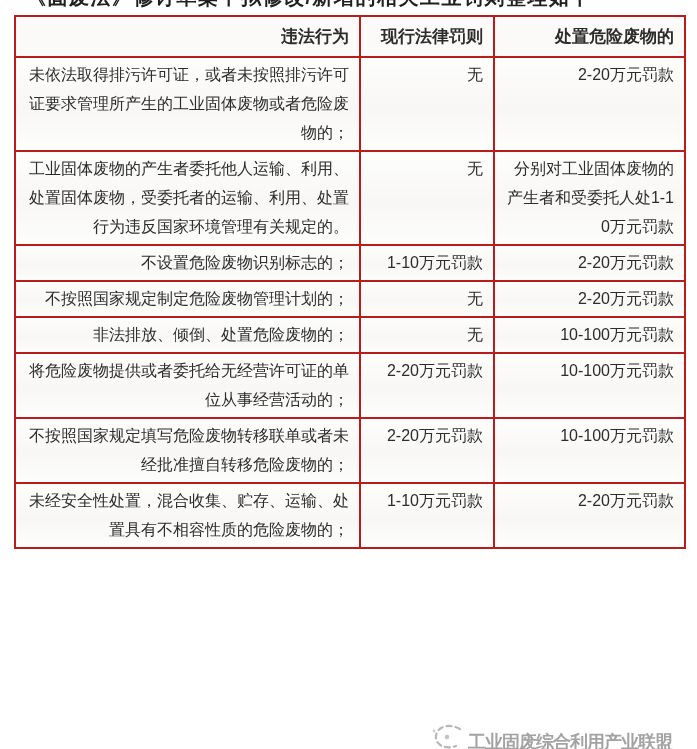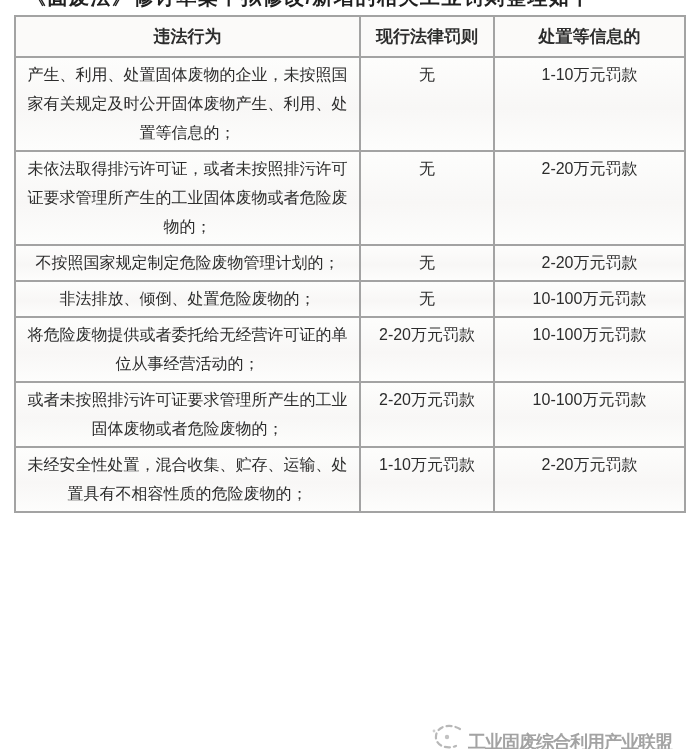"违法行为" table.penalty-table th, table.penalty-table td { border: 2px solid #a3a3a3 -> 2px solid #b91c1c; text-align: center -> right }
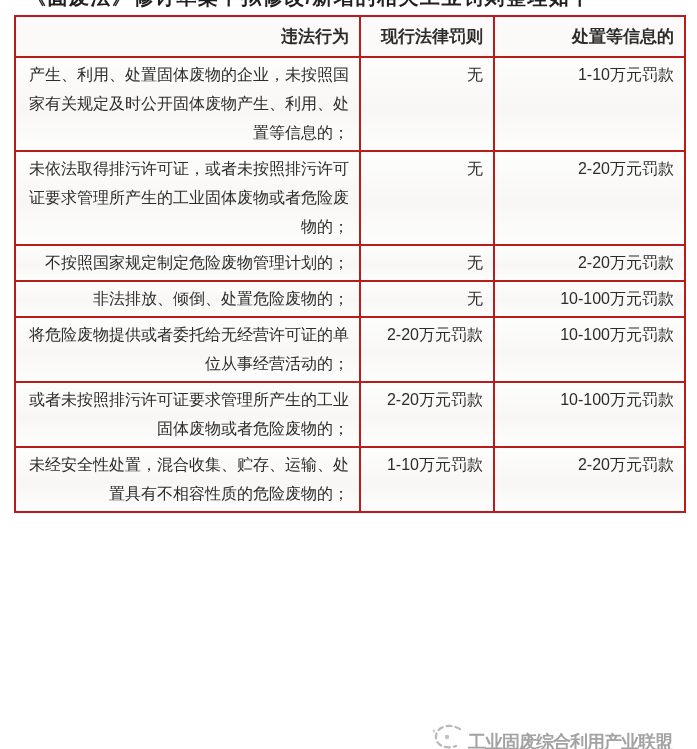"处置等信息的" th { text: 等信息 -> 危险废物 }
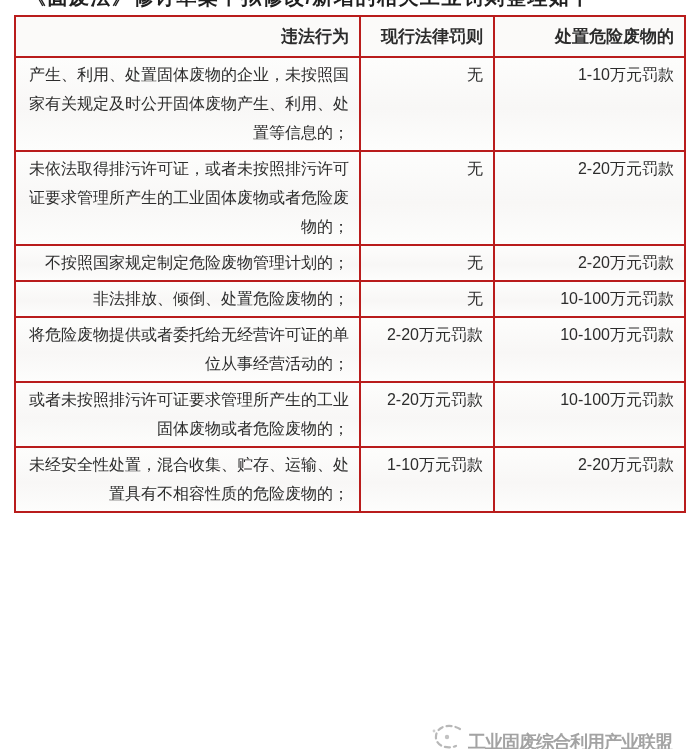"产生、利用、处置固体废物的企业，未按照国家有关规定及时公开固体废物产生、利用、处" tr { html: <tr> <td>产生、利用、处置固体废物的企业，未按照国家有关规定及时公开固体废物产生、利用、处置等信息的；</td> <td>无</td> <td>1-10万元罚款</td> </tr> -> none }
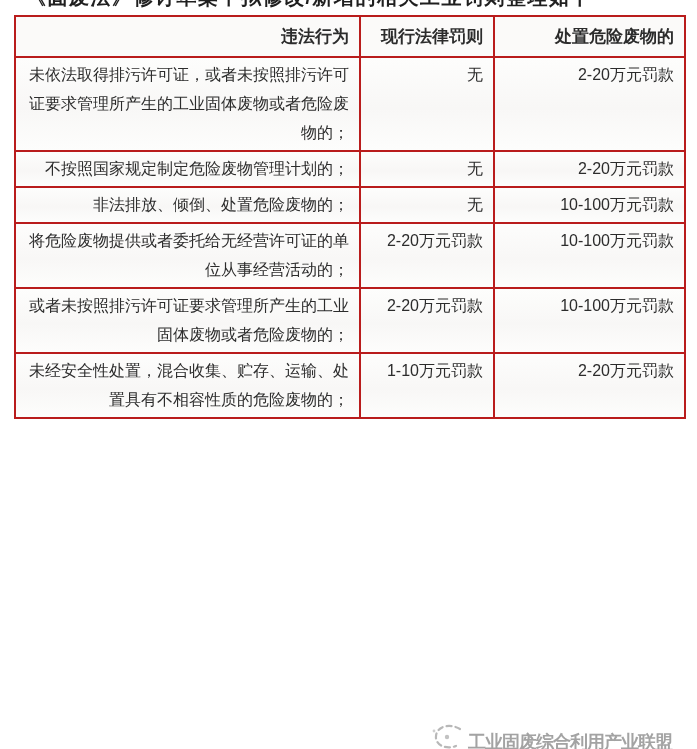"工业固体废物的产生者委托他人运输、利用、处置固体废物，受委托者的运输、利用、处置" tr { html: none -> <tr> <td>工业固体废物的产生者委托他人运输、利用、处置固体废物，受委托者的运输、利用、处置行为违反国家环境管理有关规定的。</td> <td>无</td> <td>分别对工业固体废物的产生者和受委托人处1-10万元罚款</td> </tr> }
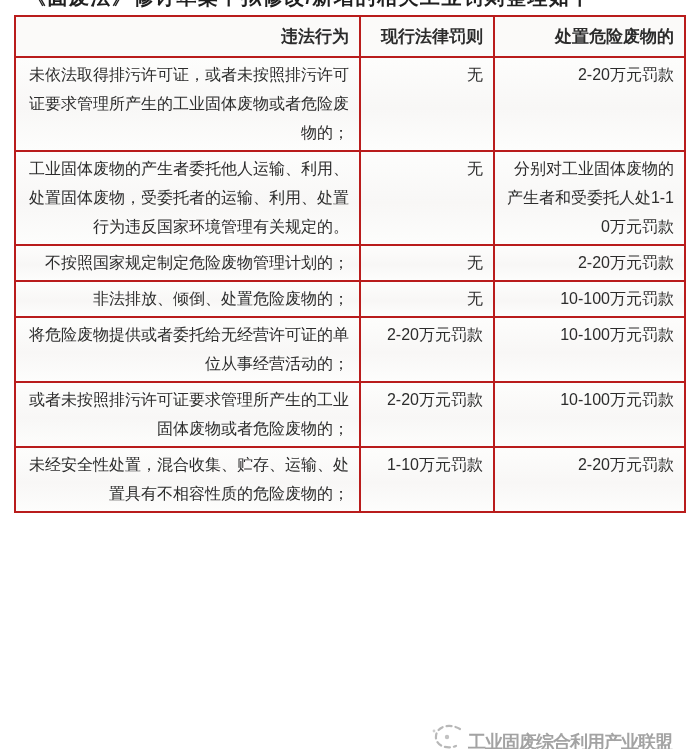"不设置危险废物识别标志的；" tr { html: none -> <tr> <td>不设置危险废物识别标志的；</td> <td>1-10万元罚款</td> <td>2-20万元罚款</td> </tr> }
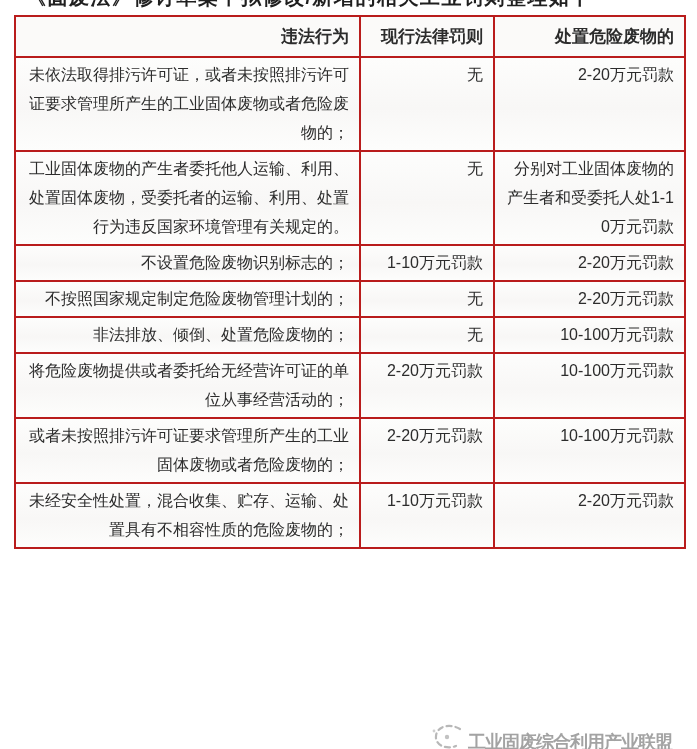"或者未按照排污许可证要求管理所产生的工业固体废物或者危险废物的；" td { text: 或者未按照排污许可证要求管理所产生的工业固体废物或者 -> 不按照国家规定填写危险废物转移联单或者未经批准擅自转移 }
